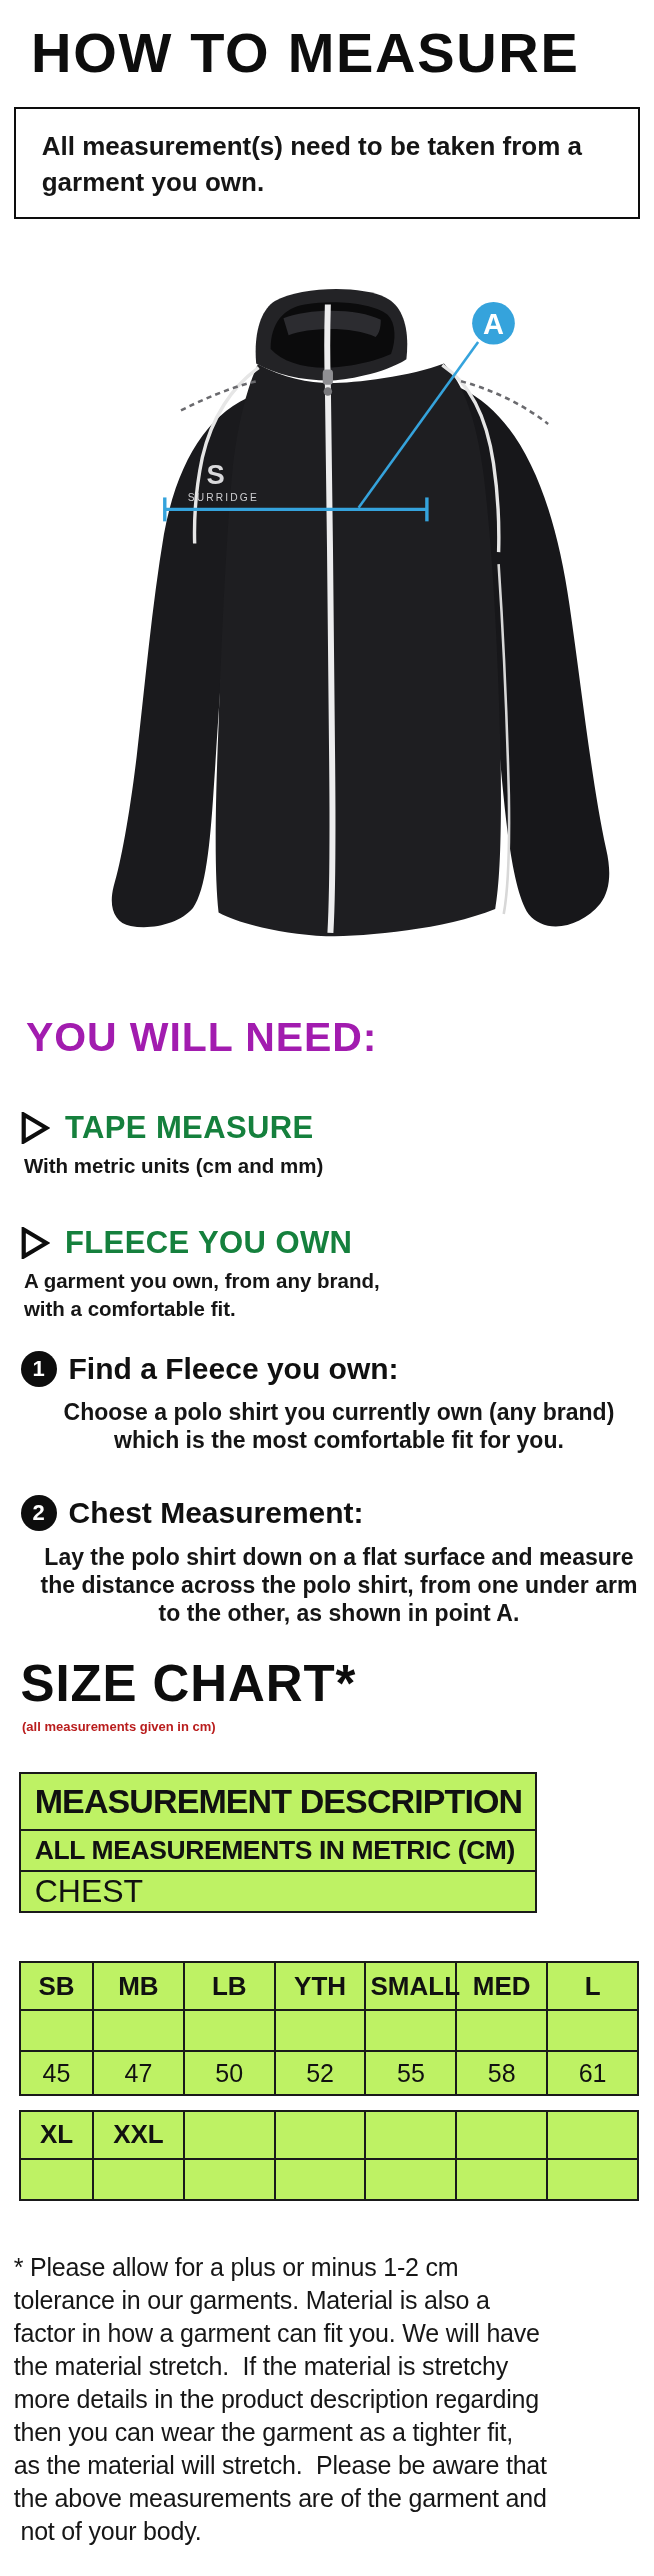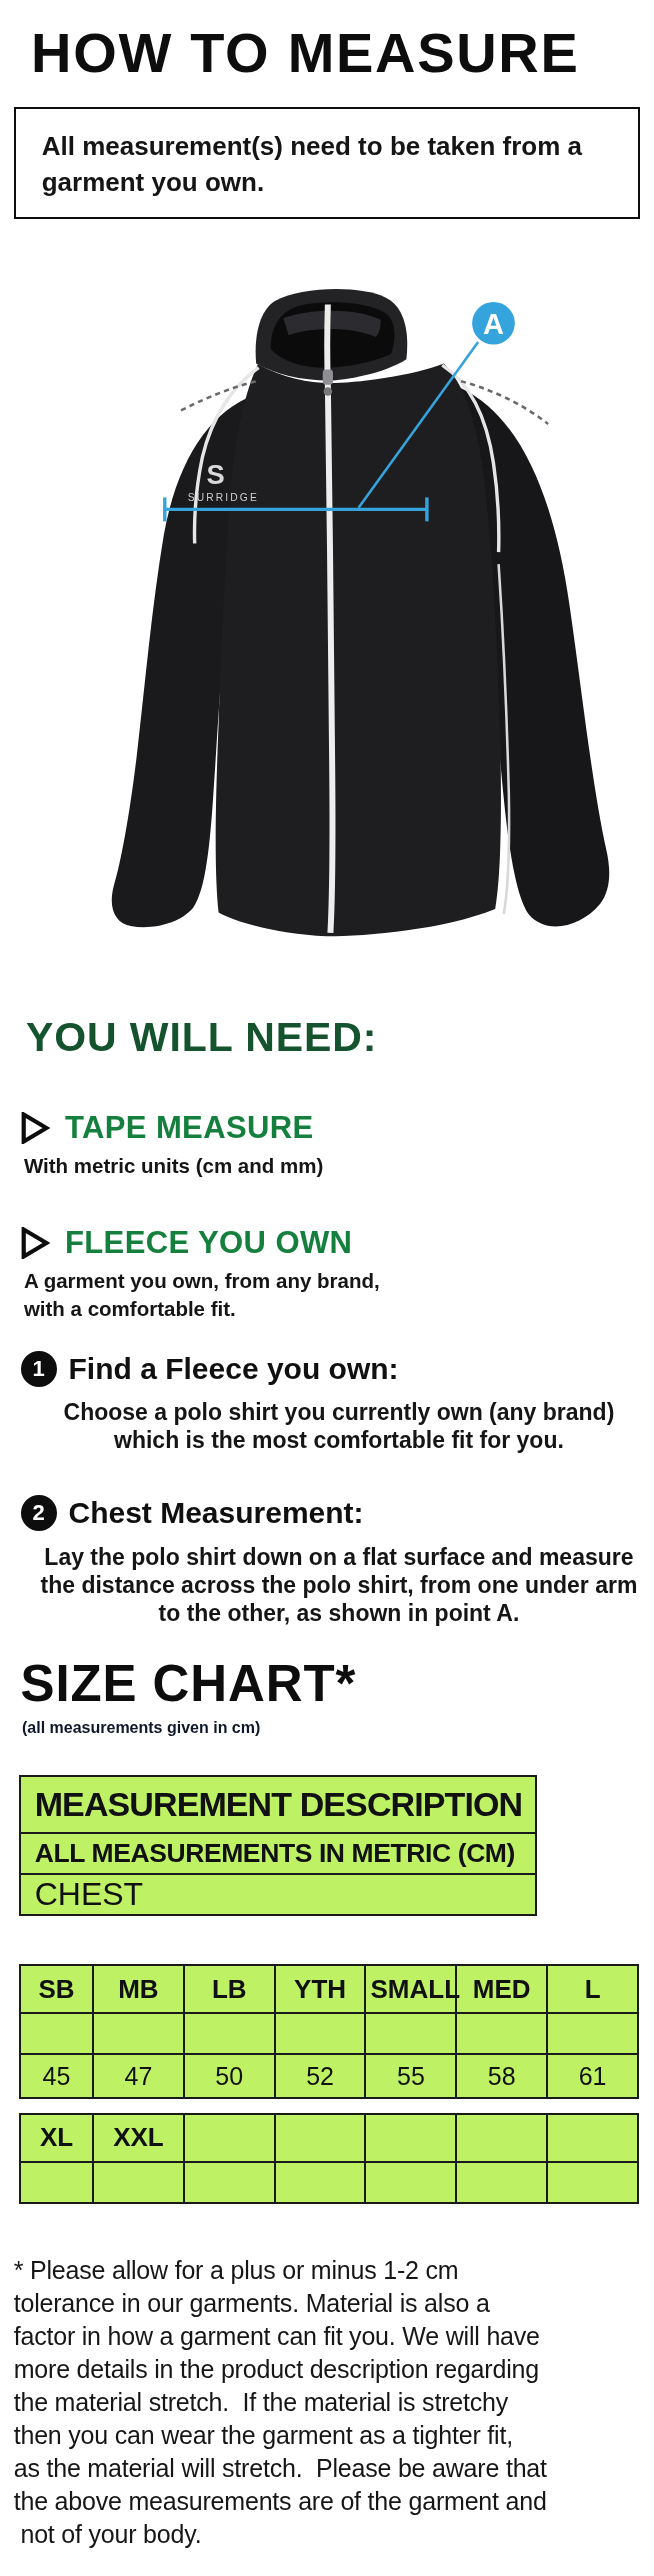"YOU WILL NEED:" .h2 { color: #14532d -> #a21caf }
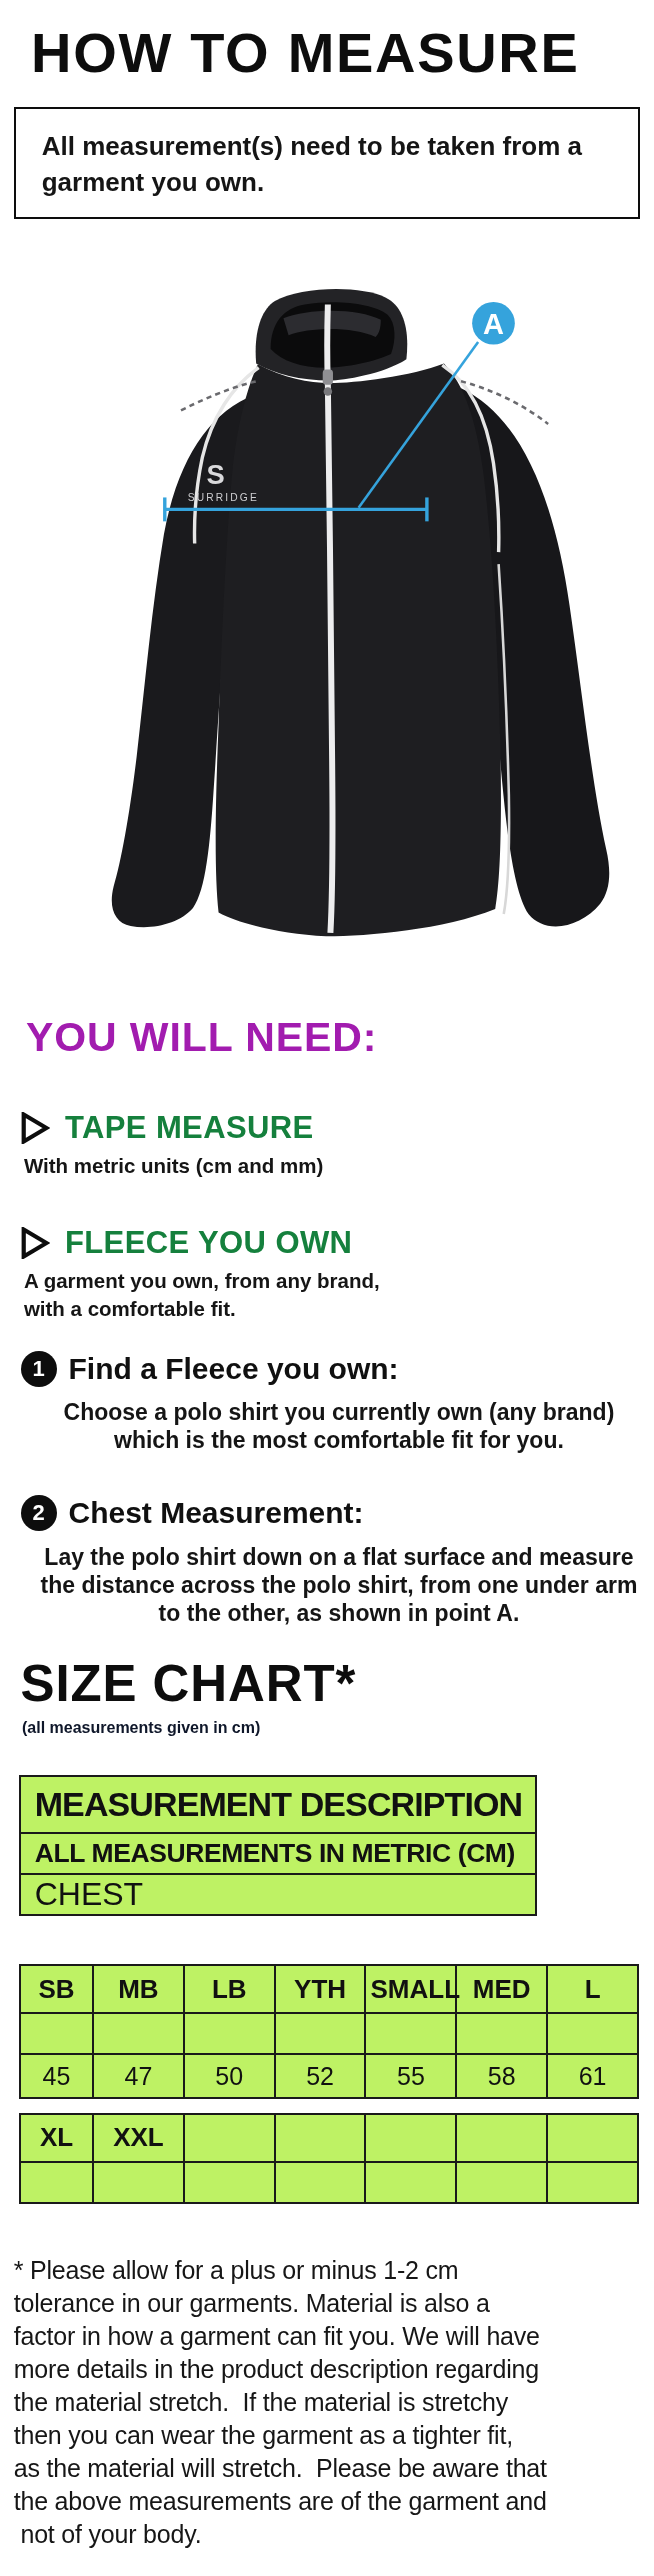"(all measurements given in cm)" .size-sub { color: #0f172a -> #b91c1c; font-size: 16px -> 13px }
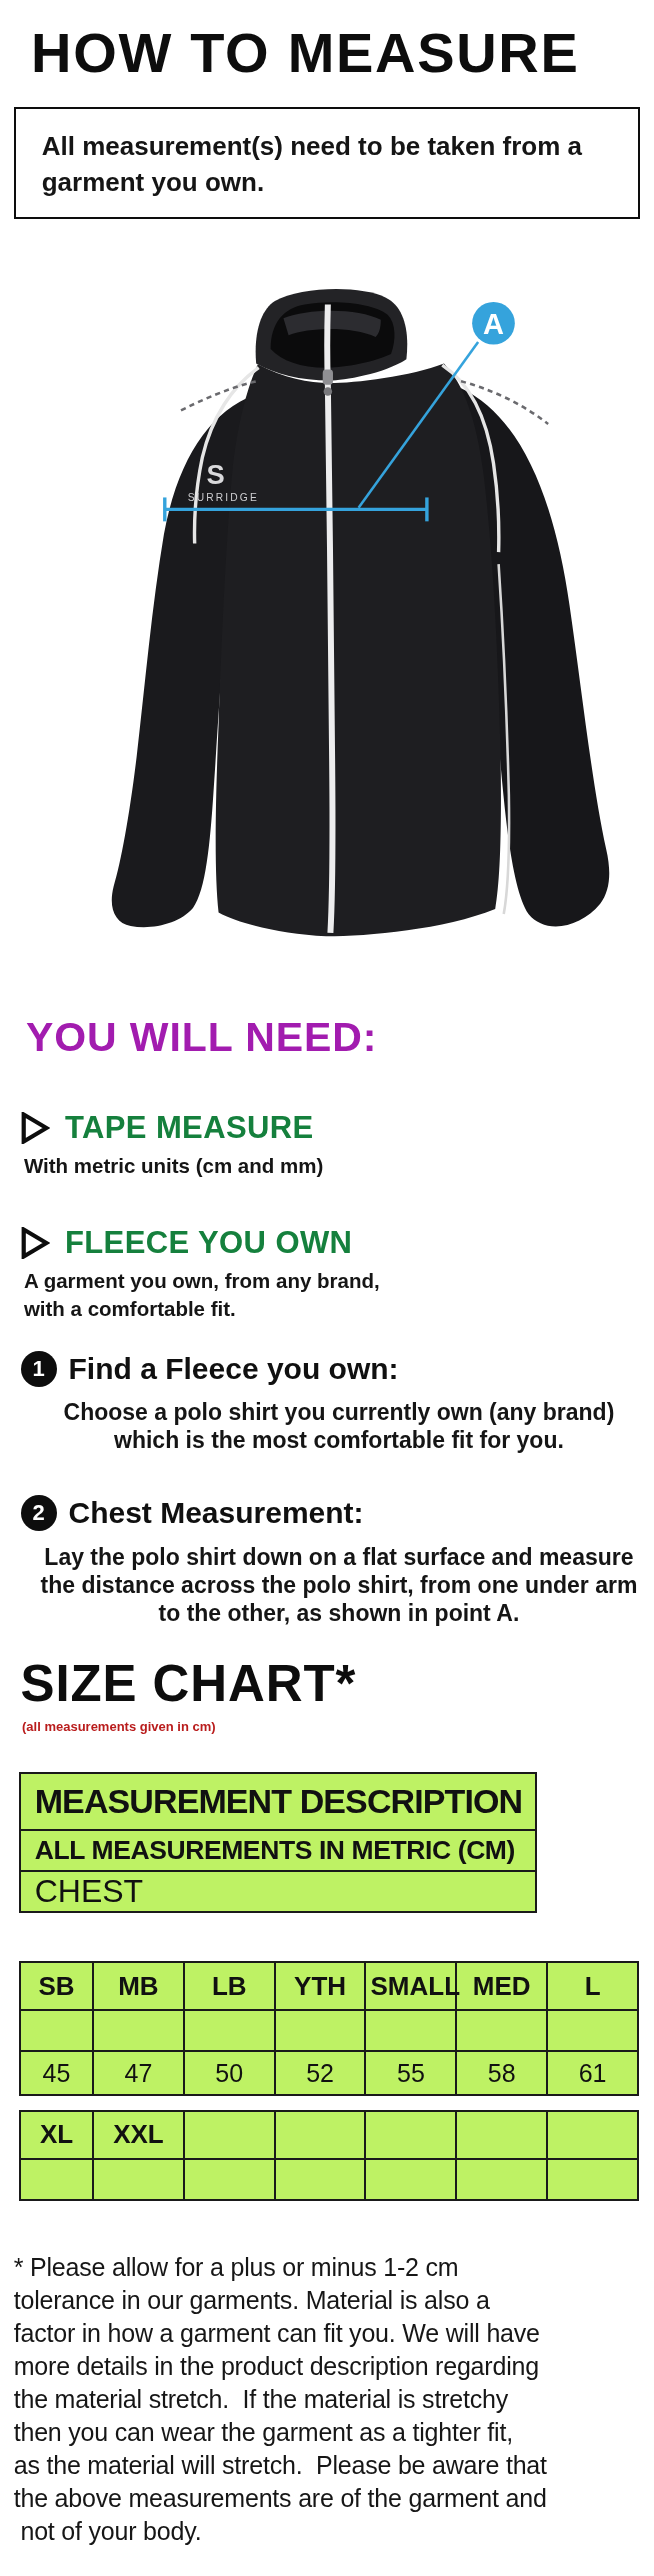"more details in the product" div.line { order: before "the material stretch. If the" -> after "the material stretch. If the" }
